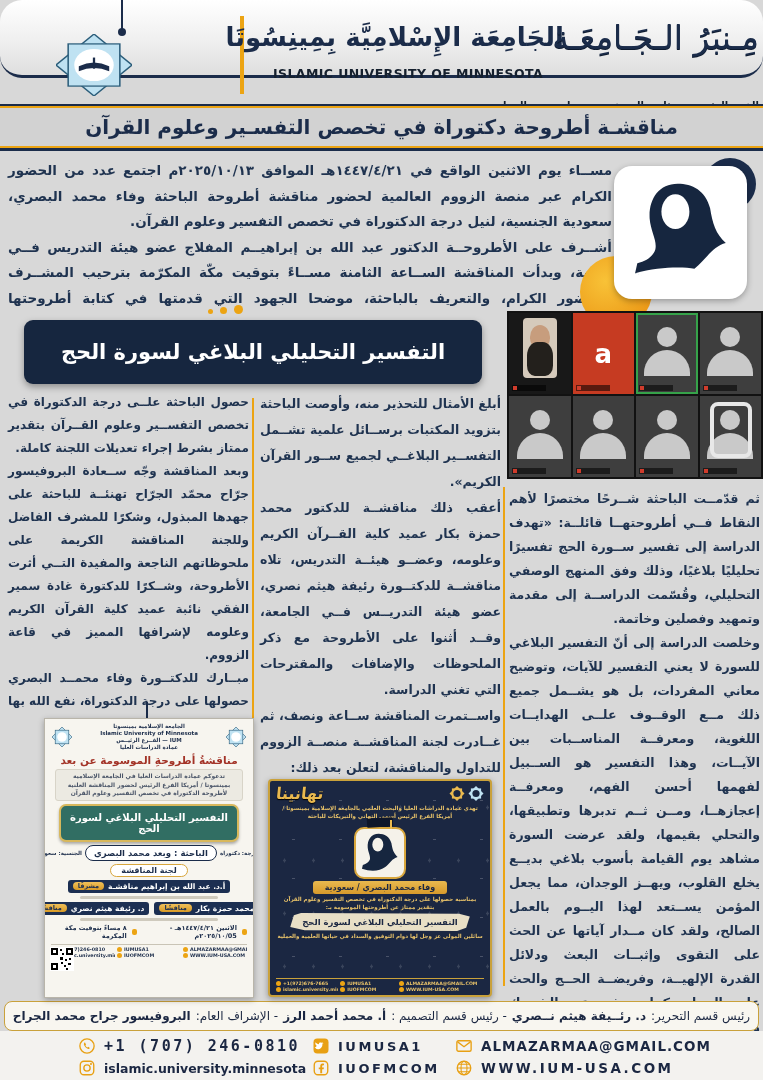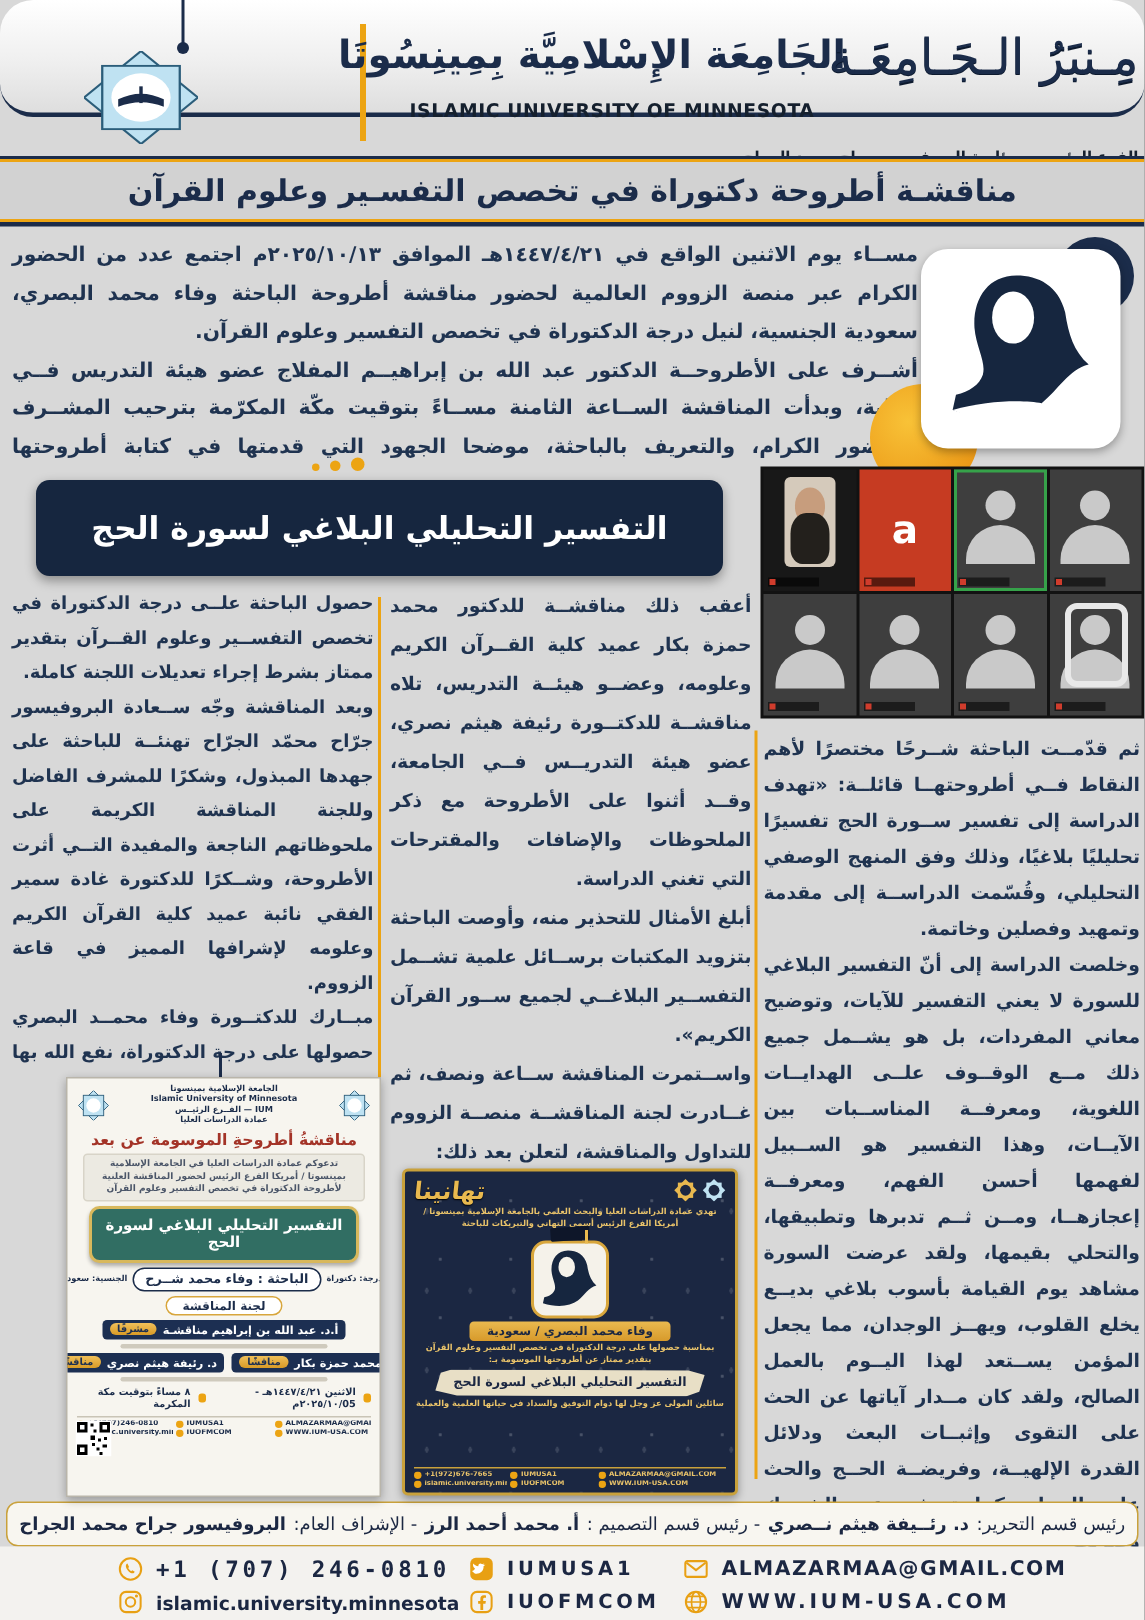"أعقب ذلك مناقشــة للدكتور محمد" p { order: before "أبلغ الأمثال للتحذير منه، وأوصت" -> after "أبلغ الأمثال للتحذير منه، وأوصت" }
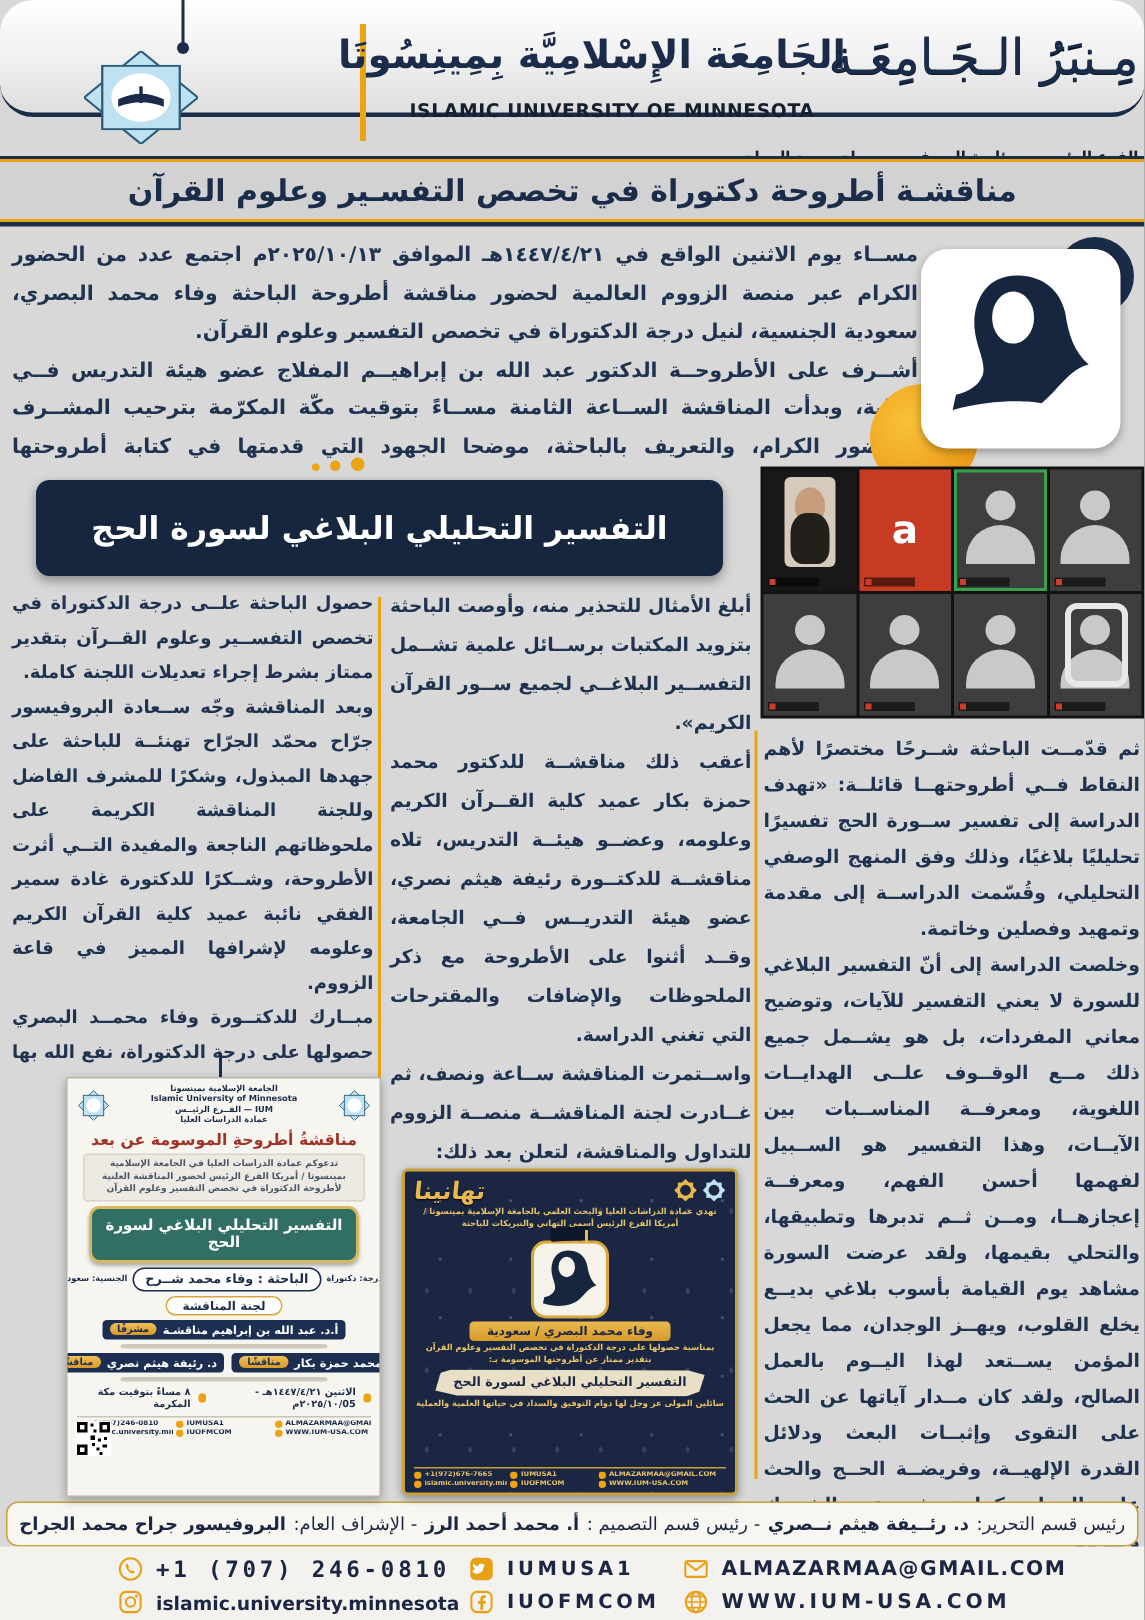"الباحثة : وفاء محمد شــرح" span.pd-name { text: وفاء محمد شــرح -> وبعد محمد البصري }
